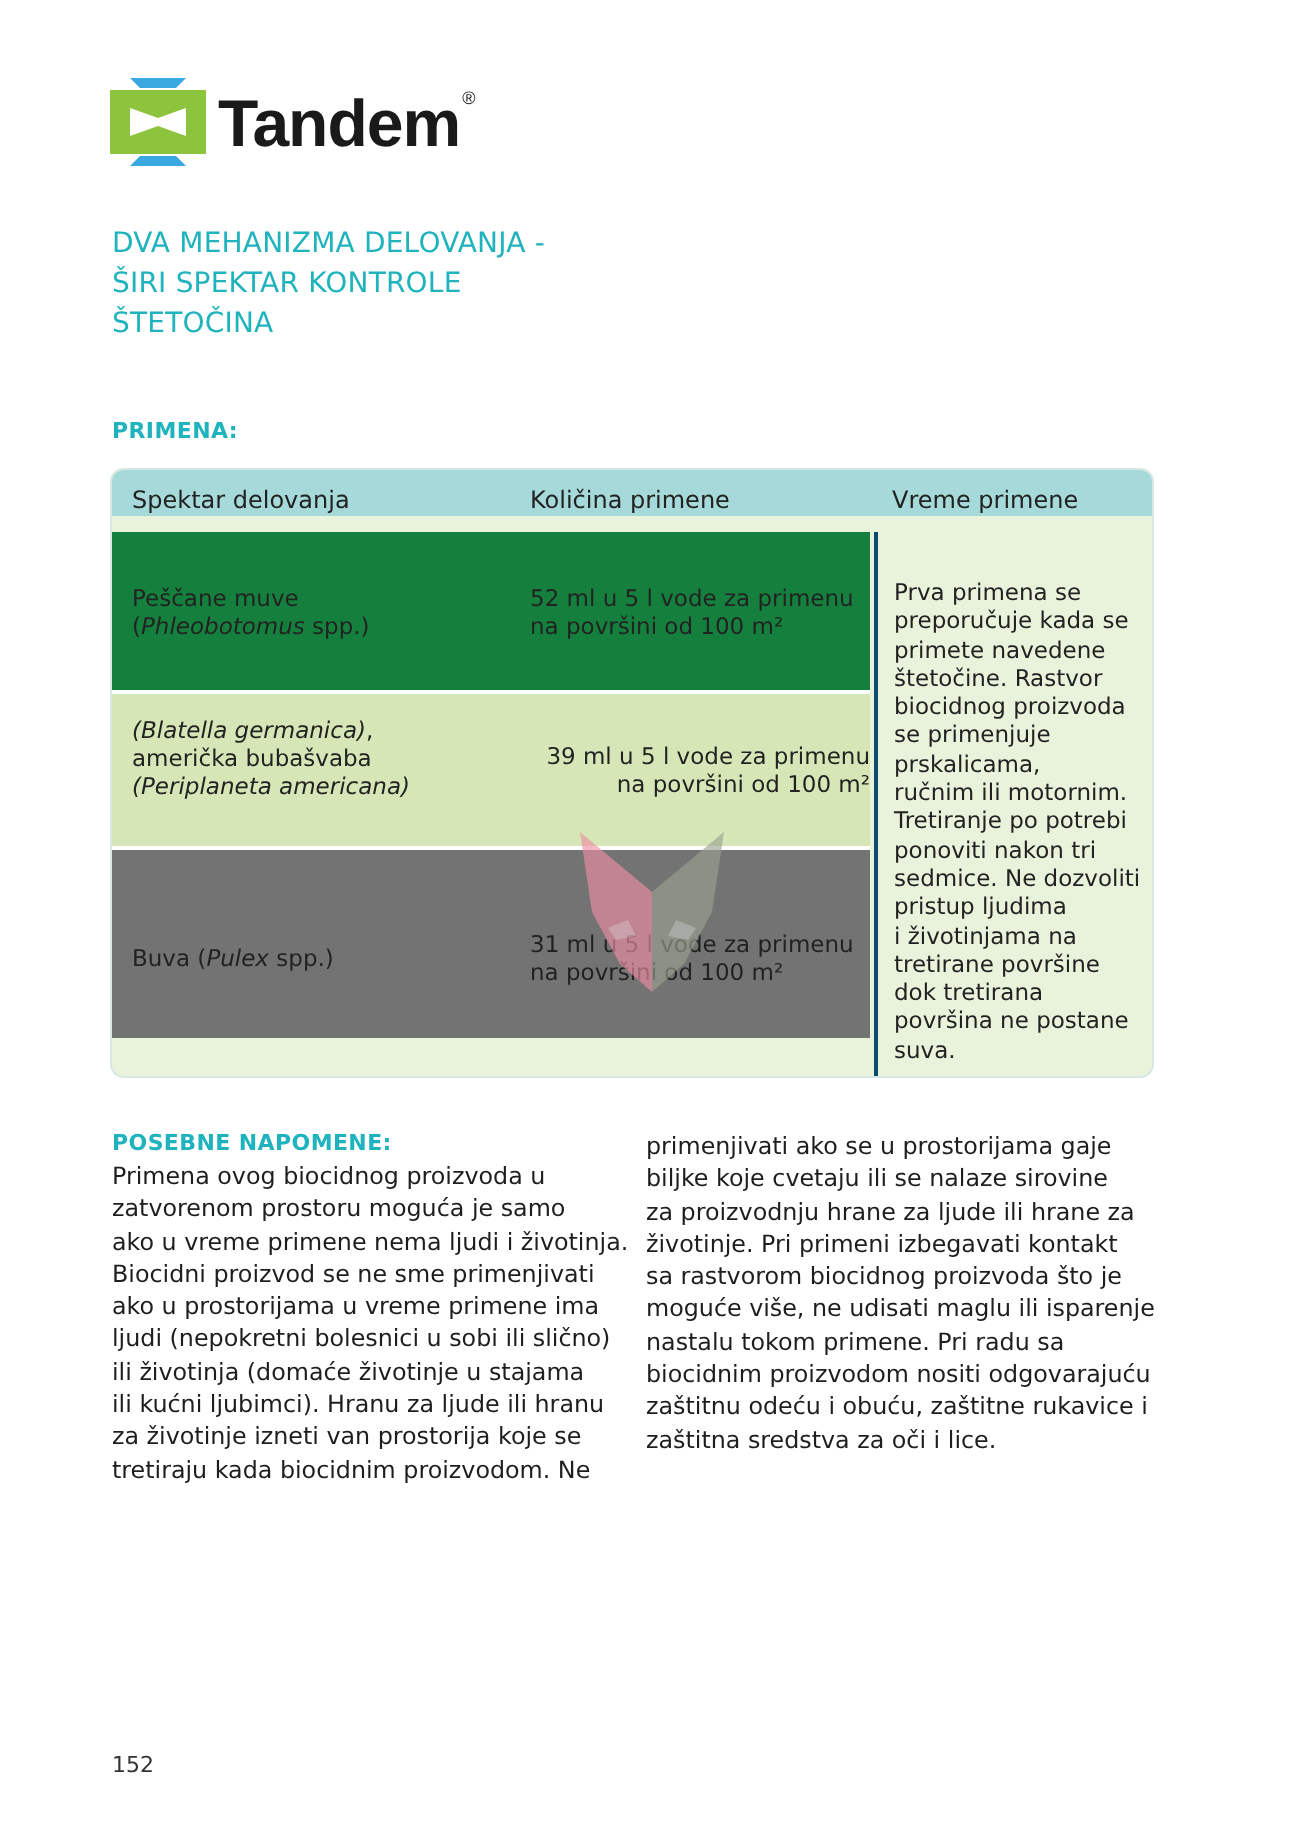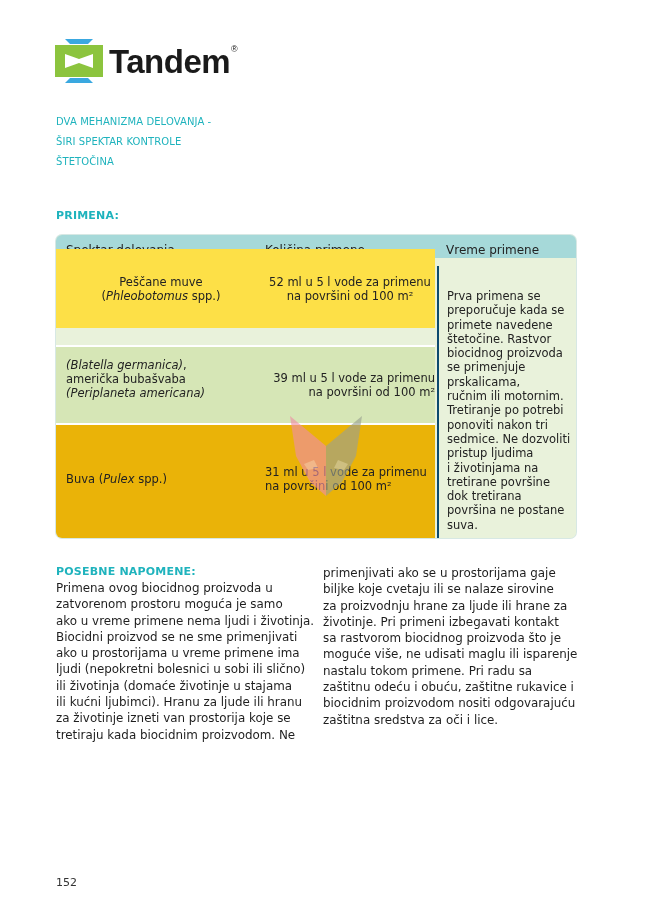"DVA MEHANIZMA DELOVANJA -" .headline { font-size: 10px -> 14px }
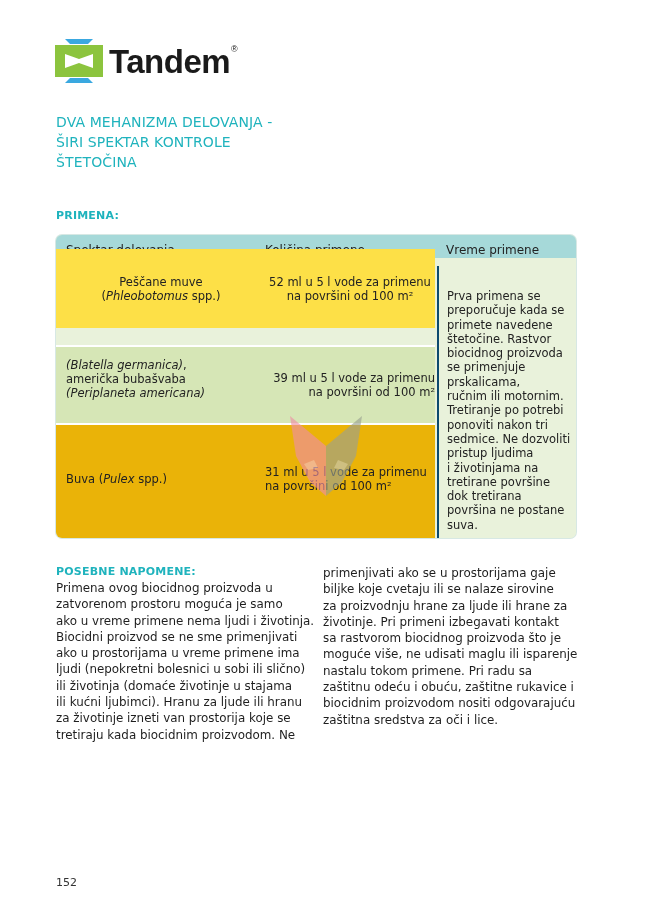"Peščane muve" .row1 { background: #fde047 -> #15803d; text-align: center -> none; top: 14px -> 31px }
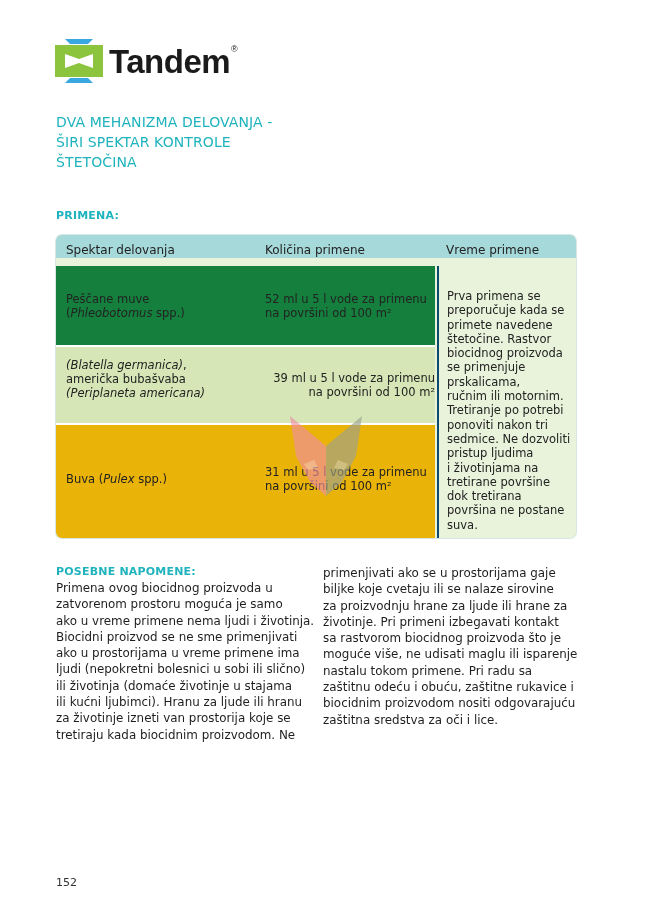"Buva (Pulex spp.)" .row3 { background: #eab308 -> #737373; height: 113px -> 94px }
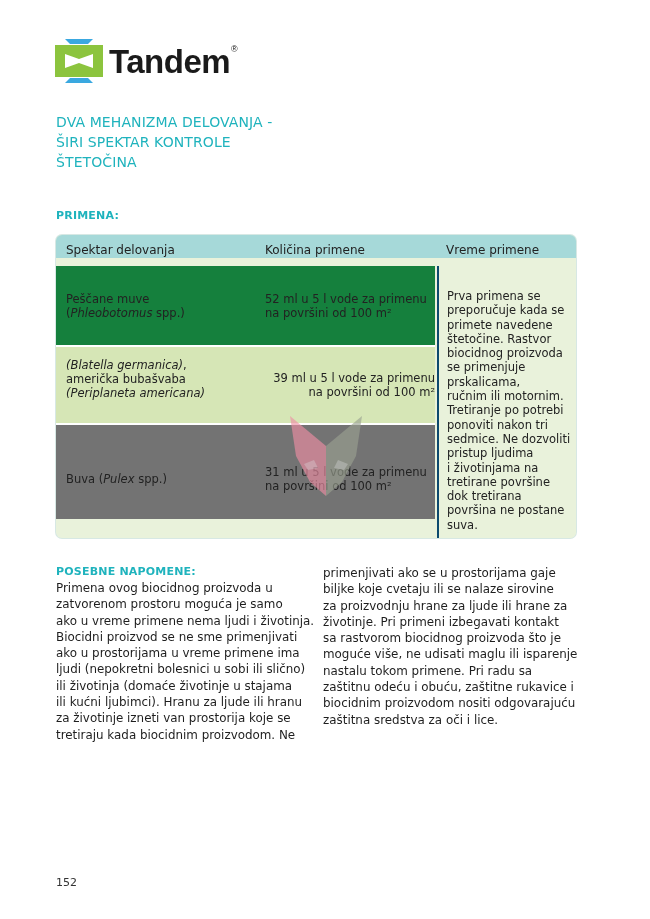"zaštitnu odeću i obuću, zaštitne" div { order: before "biocidnim proizvodom nositi odgovarajuću" -> after "biocidnim proizvodom nositi odgovarajuću" }
